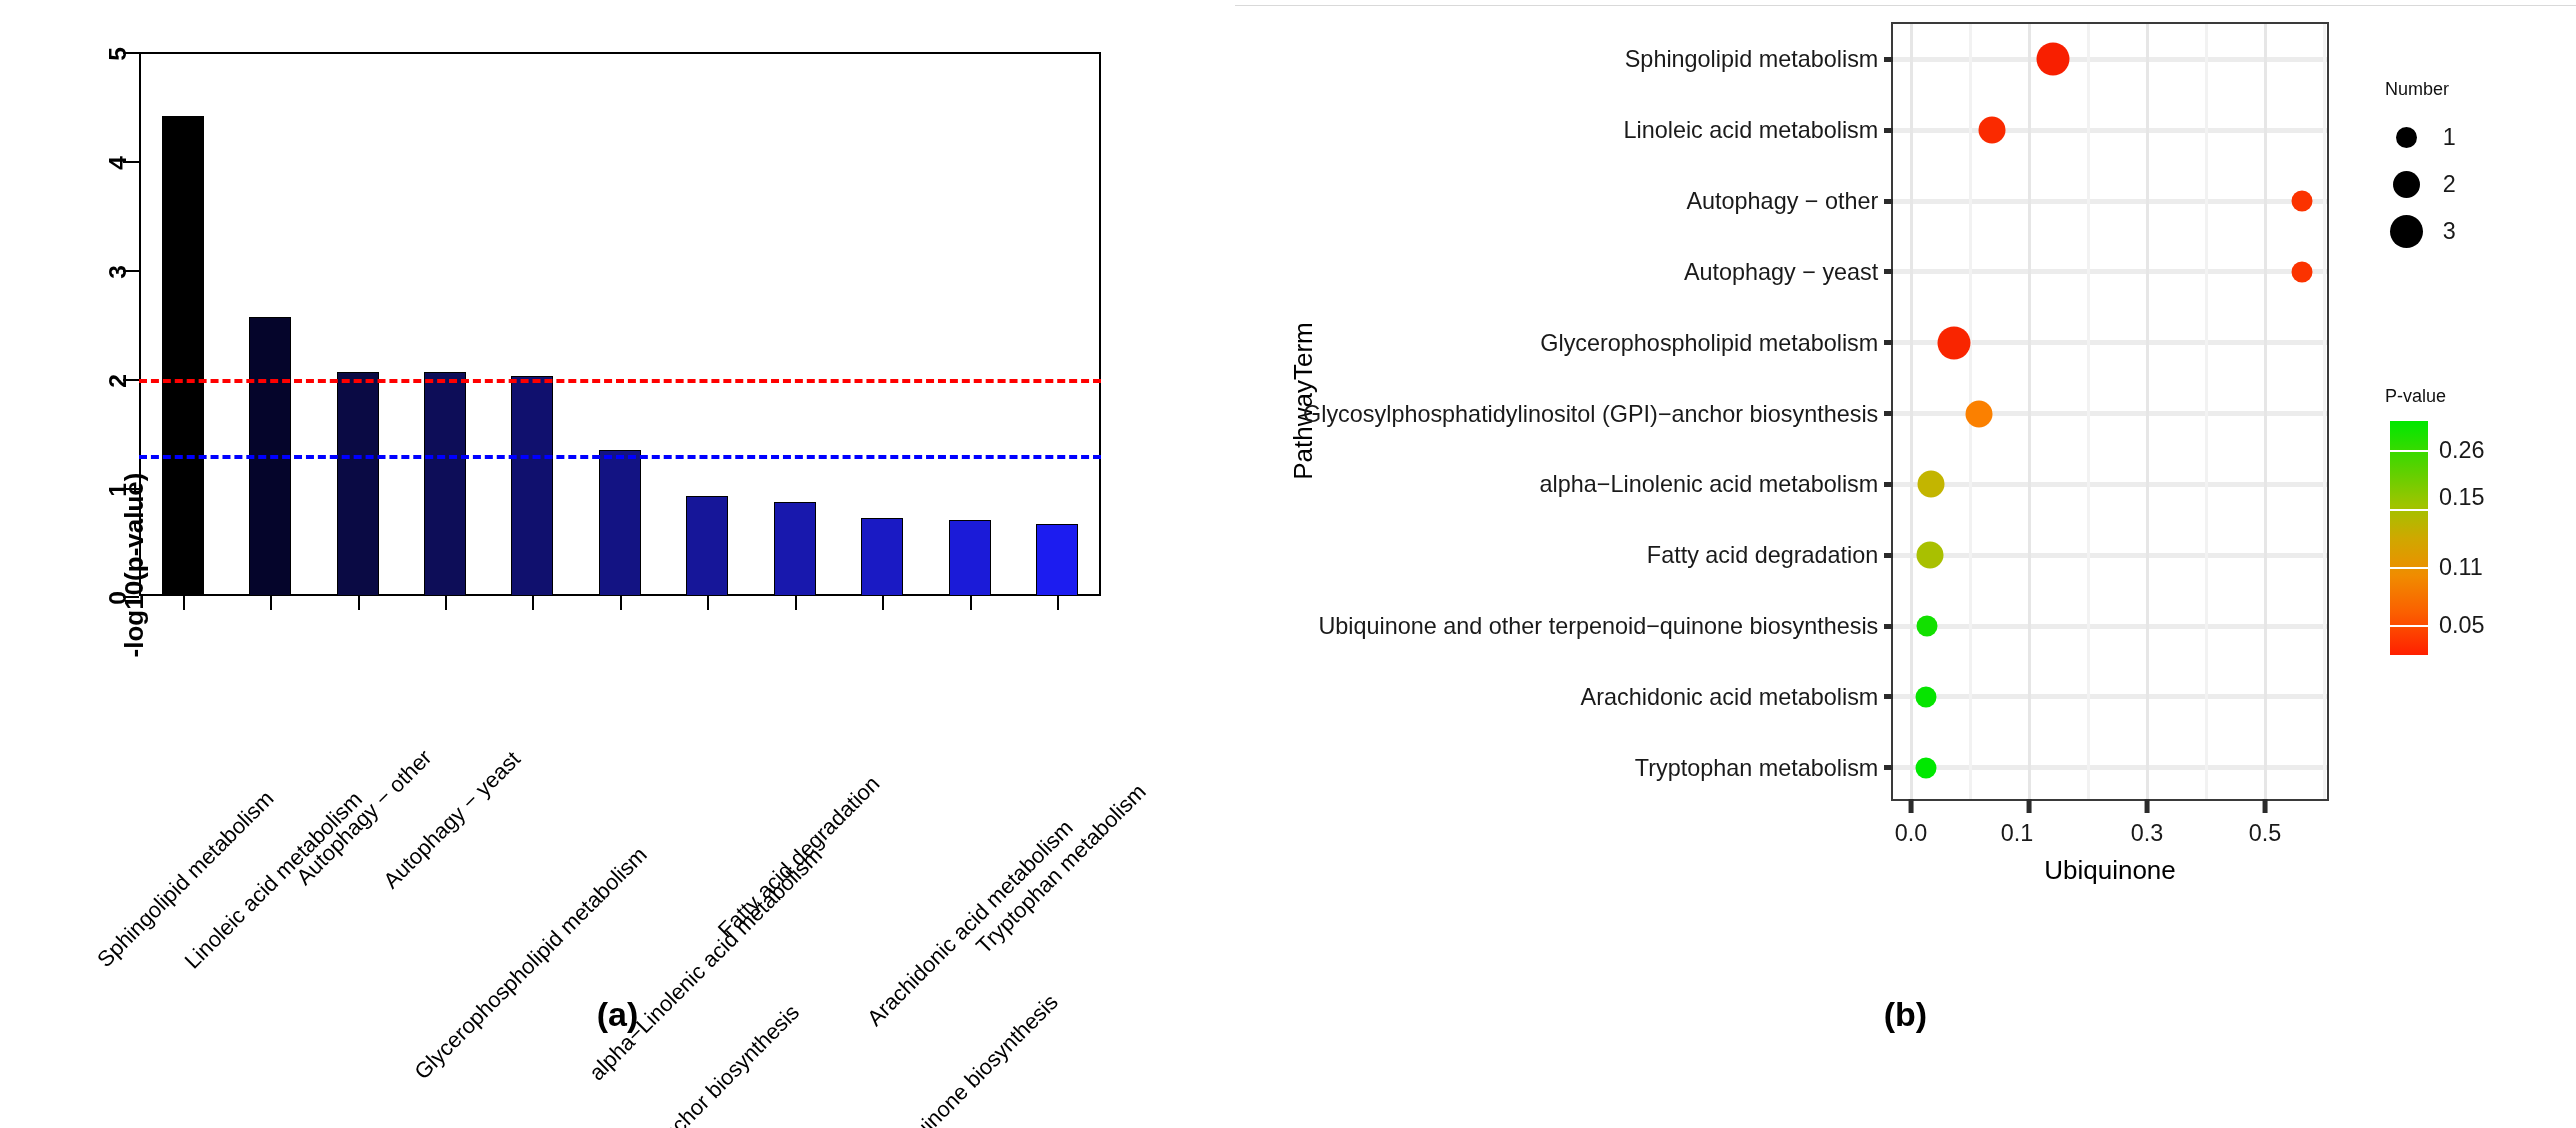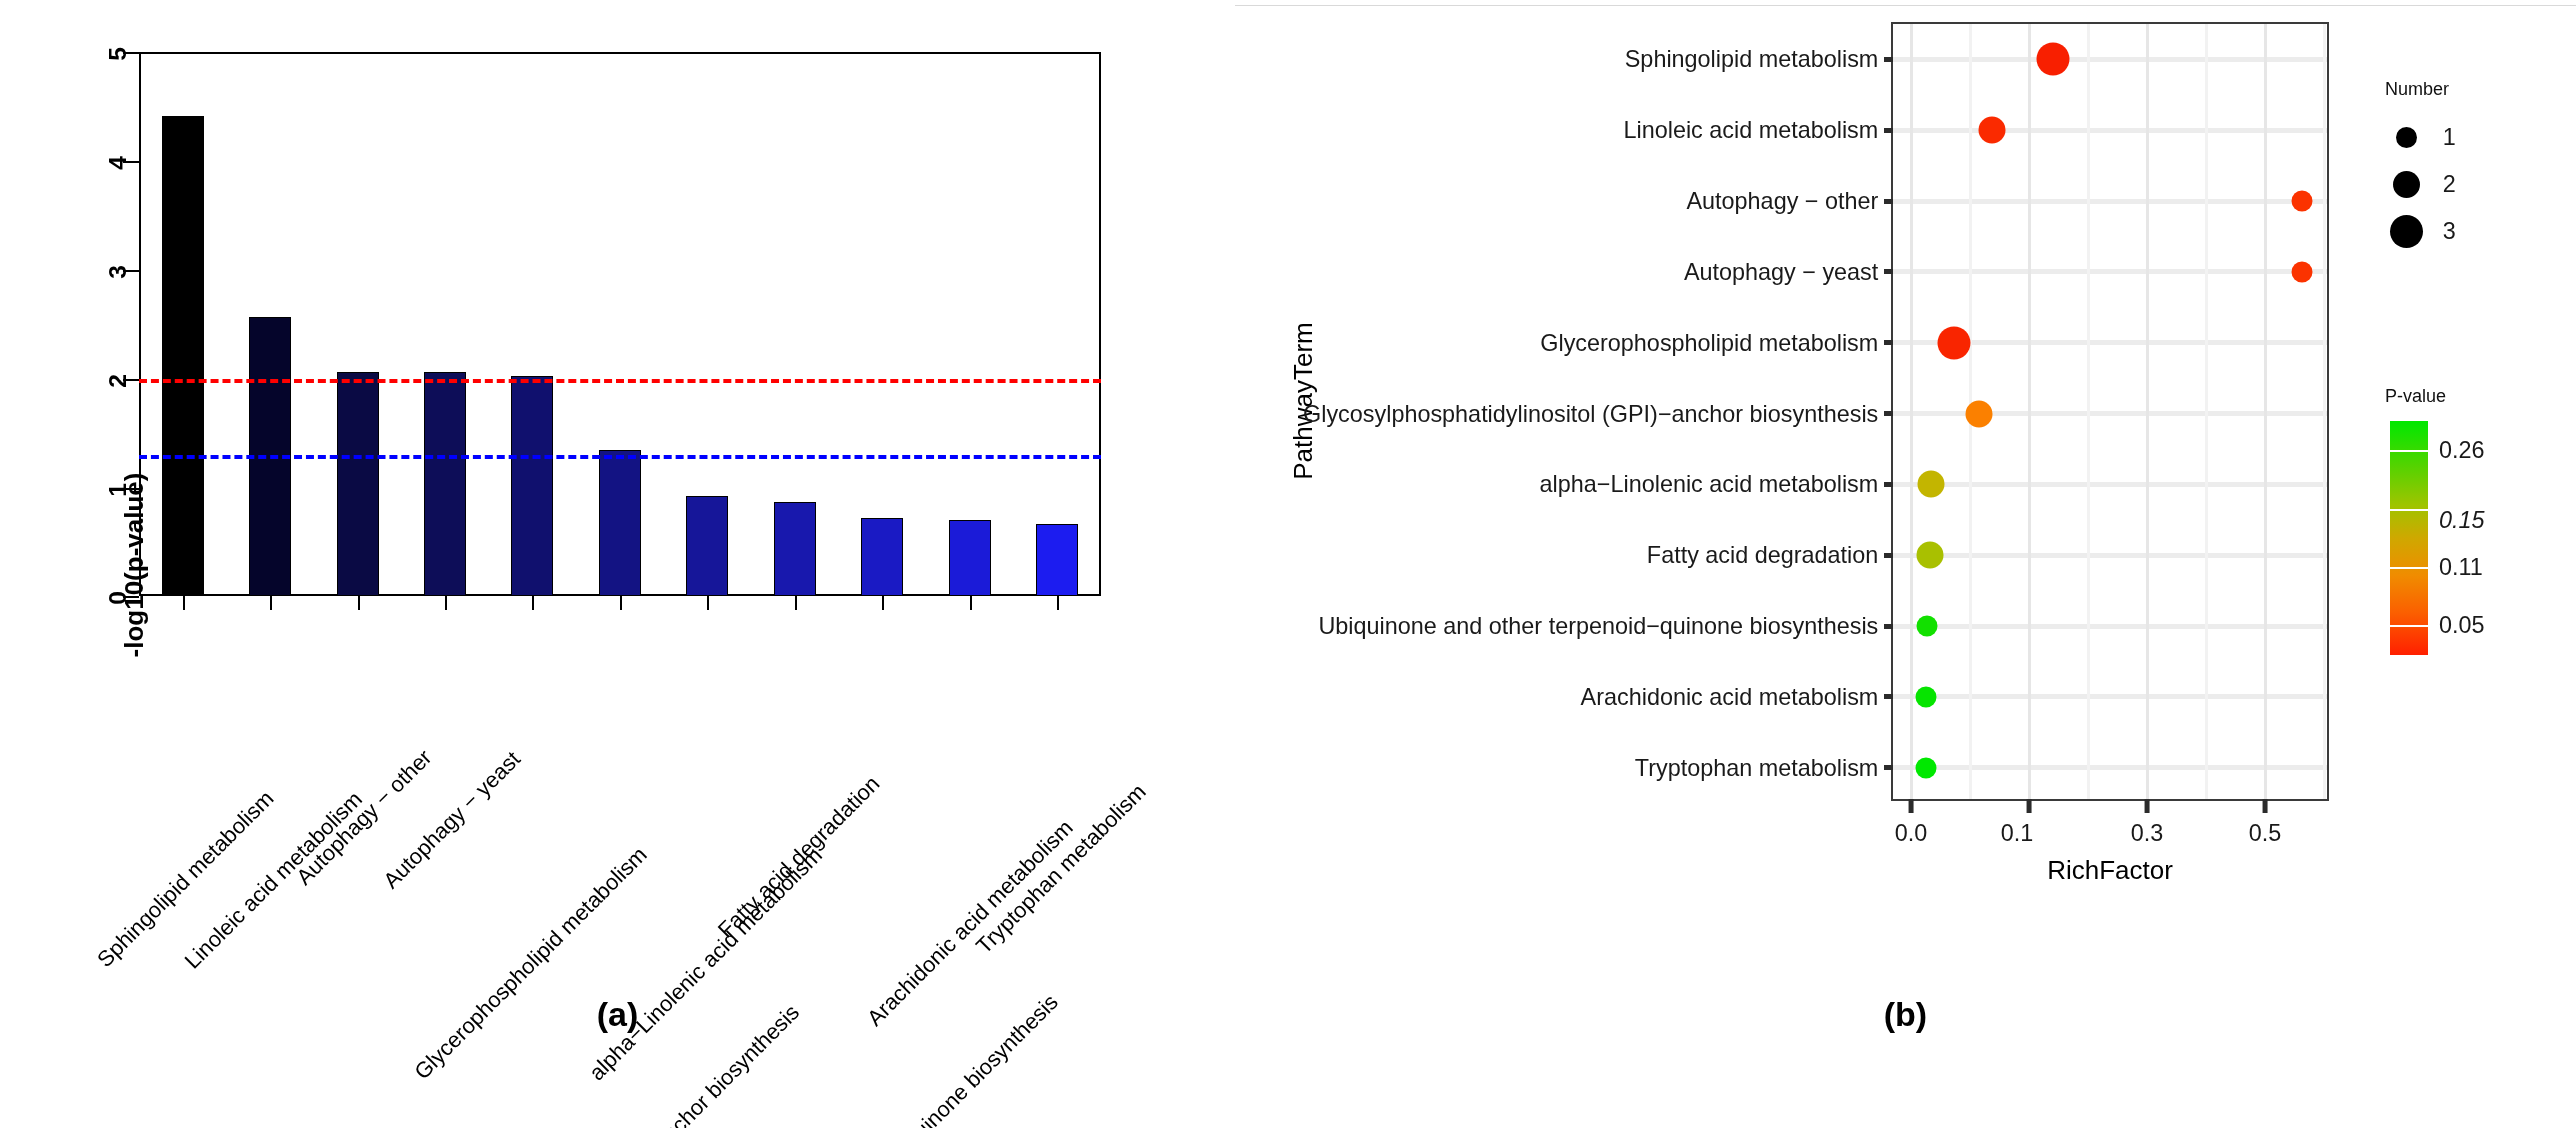"0.15" div.cb-lab { font-style: italic -> none; top: 99px -> 76px }
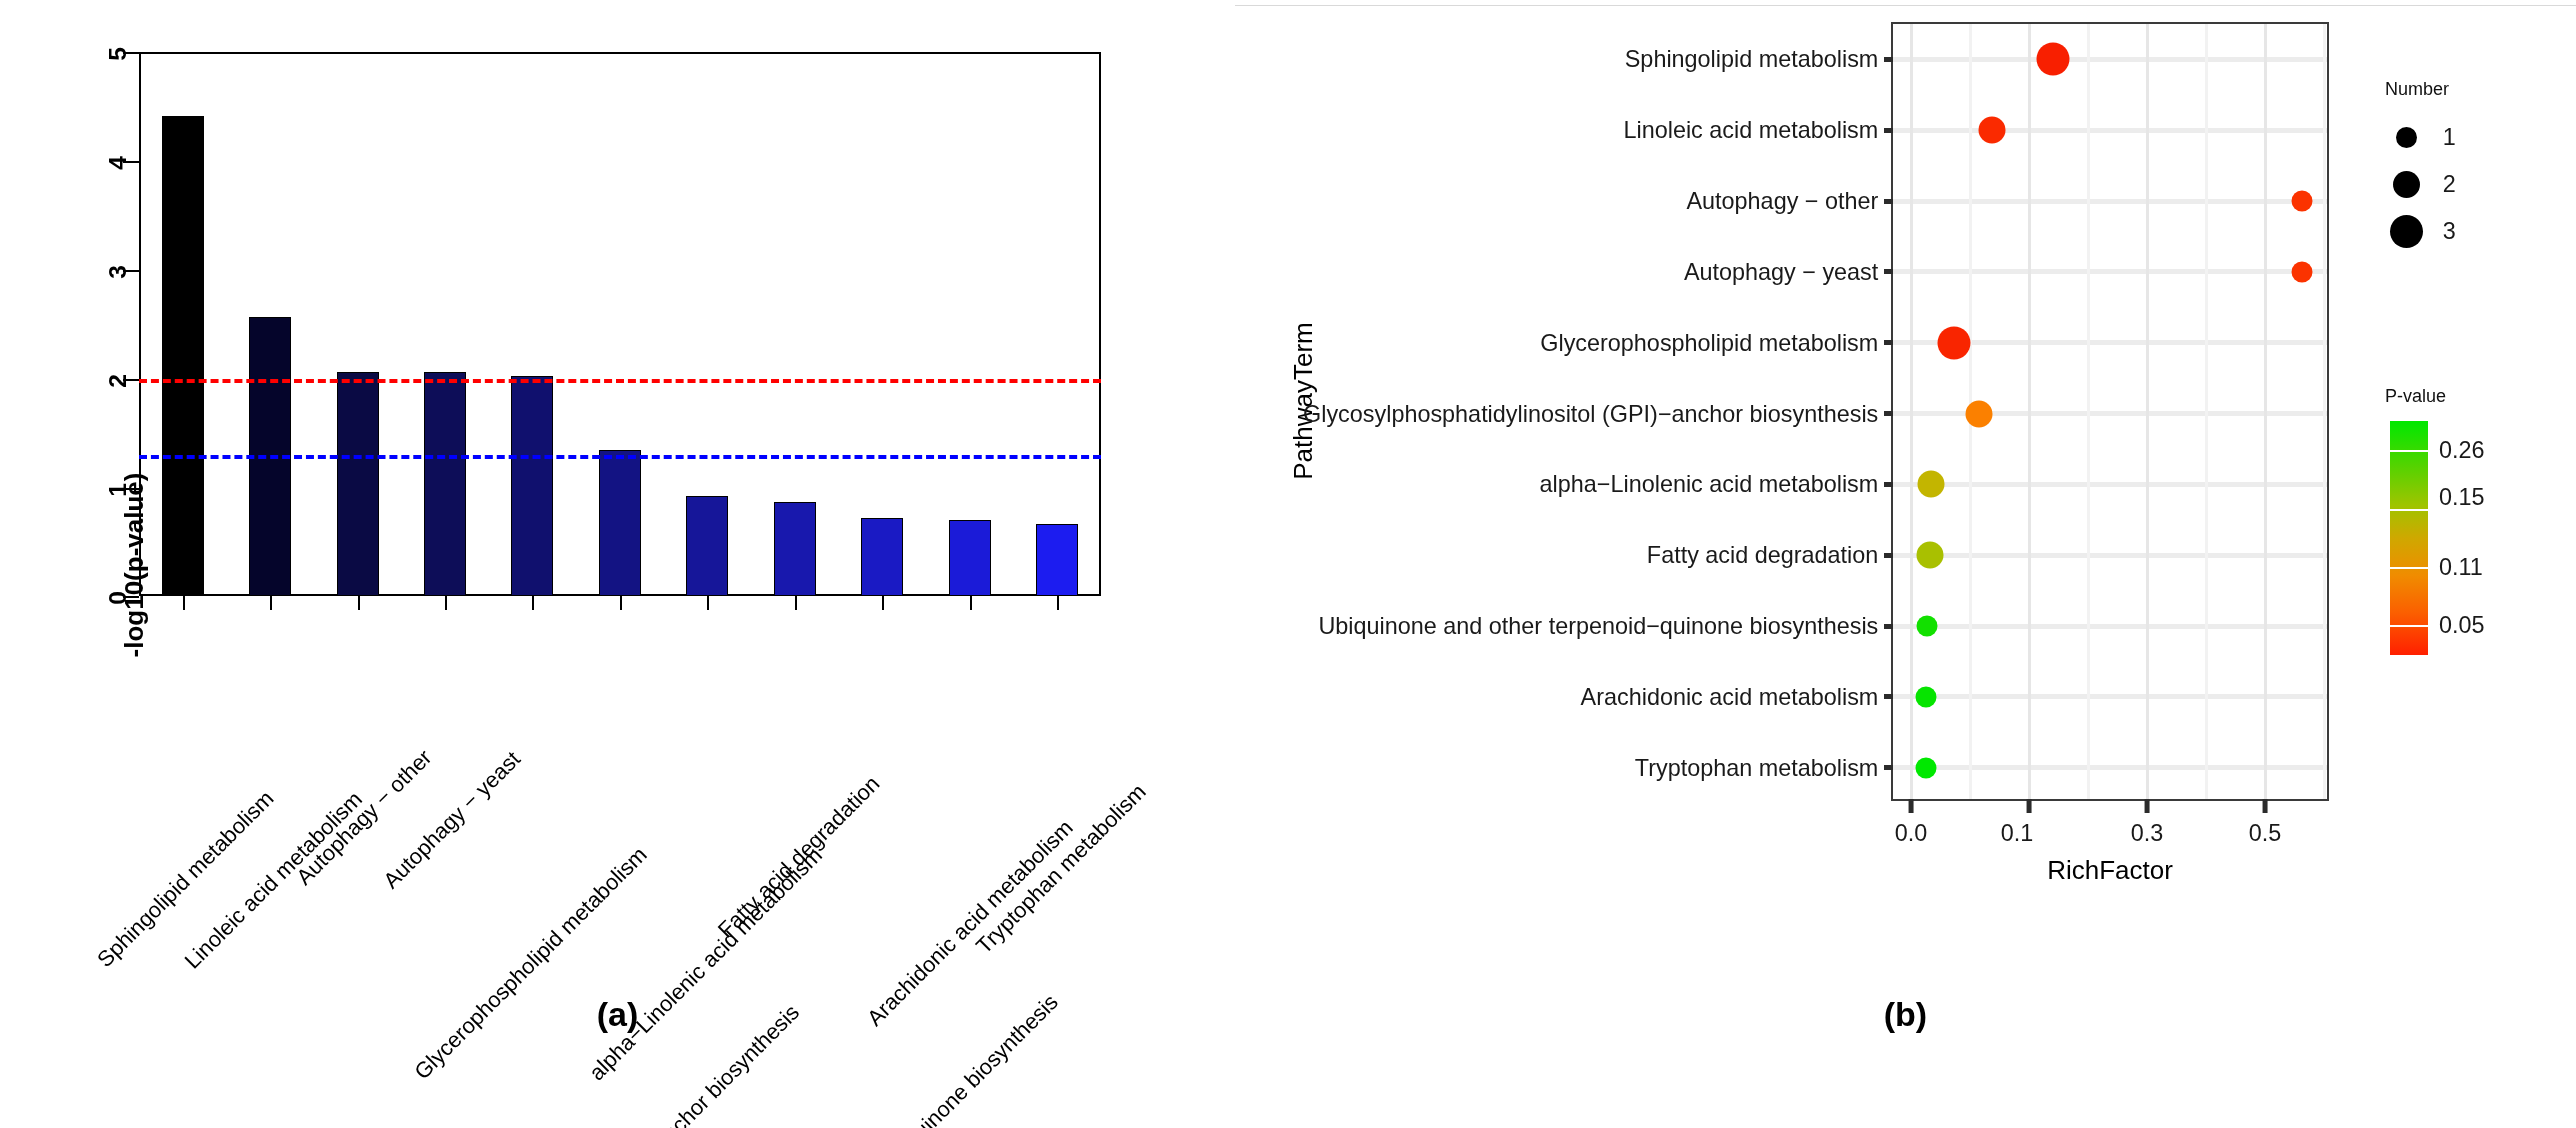"RichFactor" div { text: RichFactor -> Ubiquinone }
